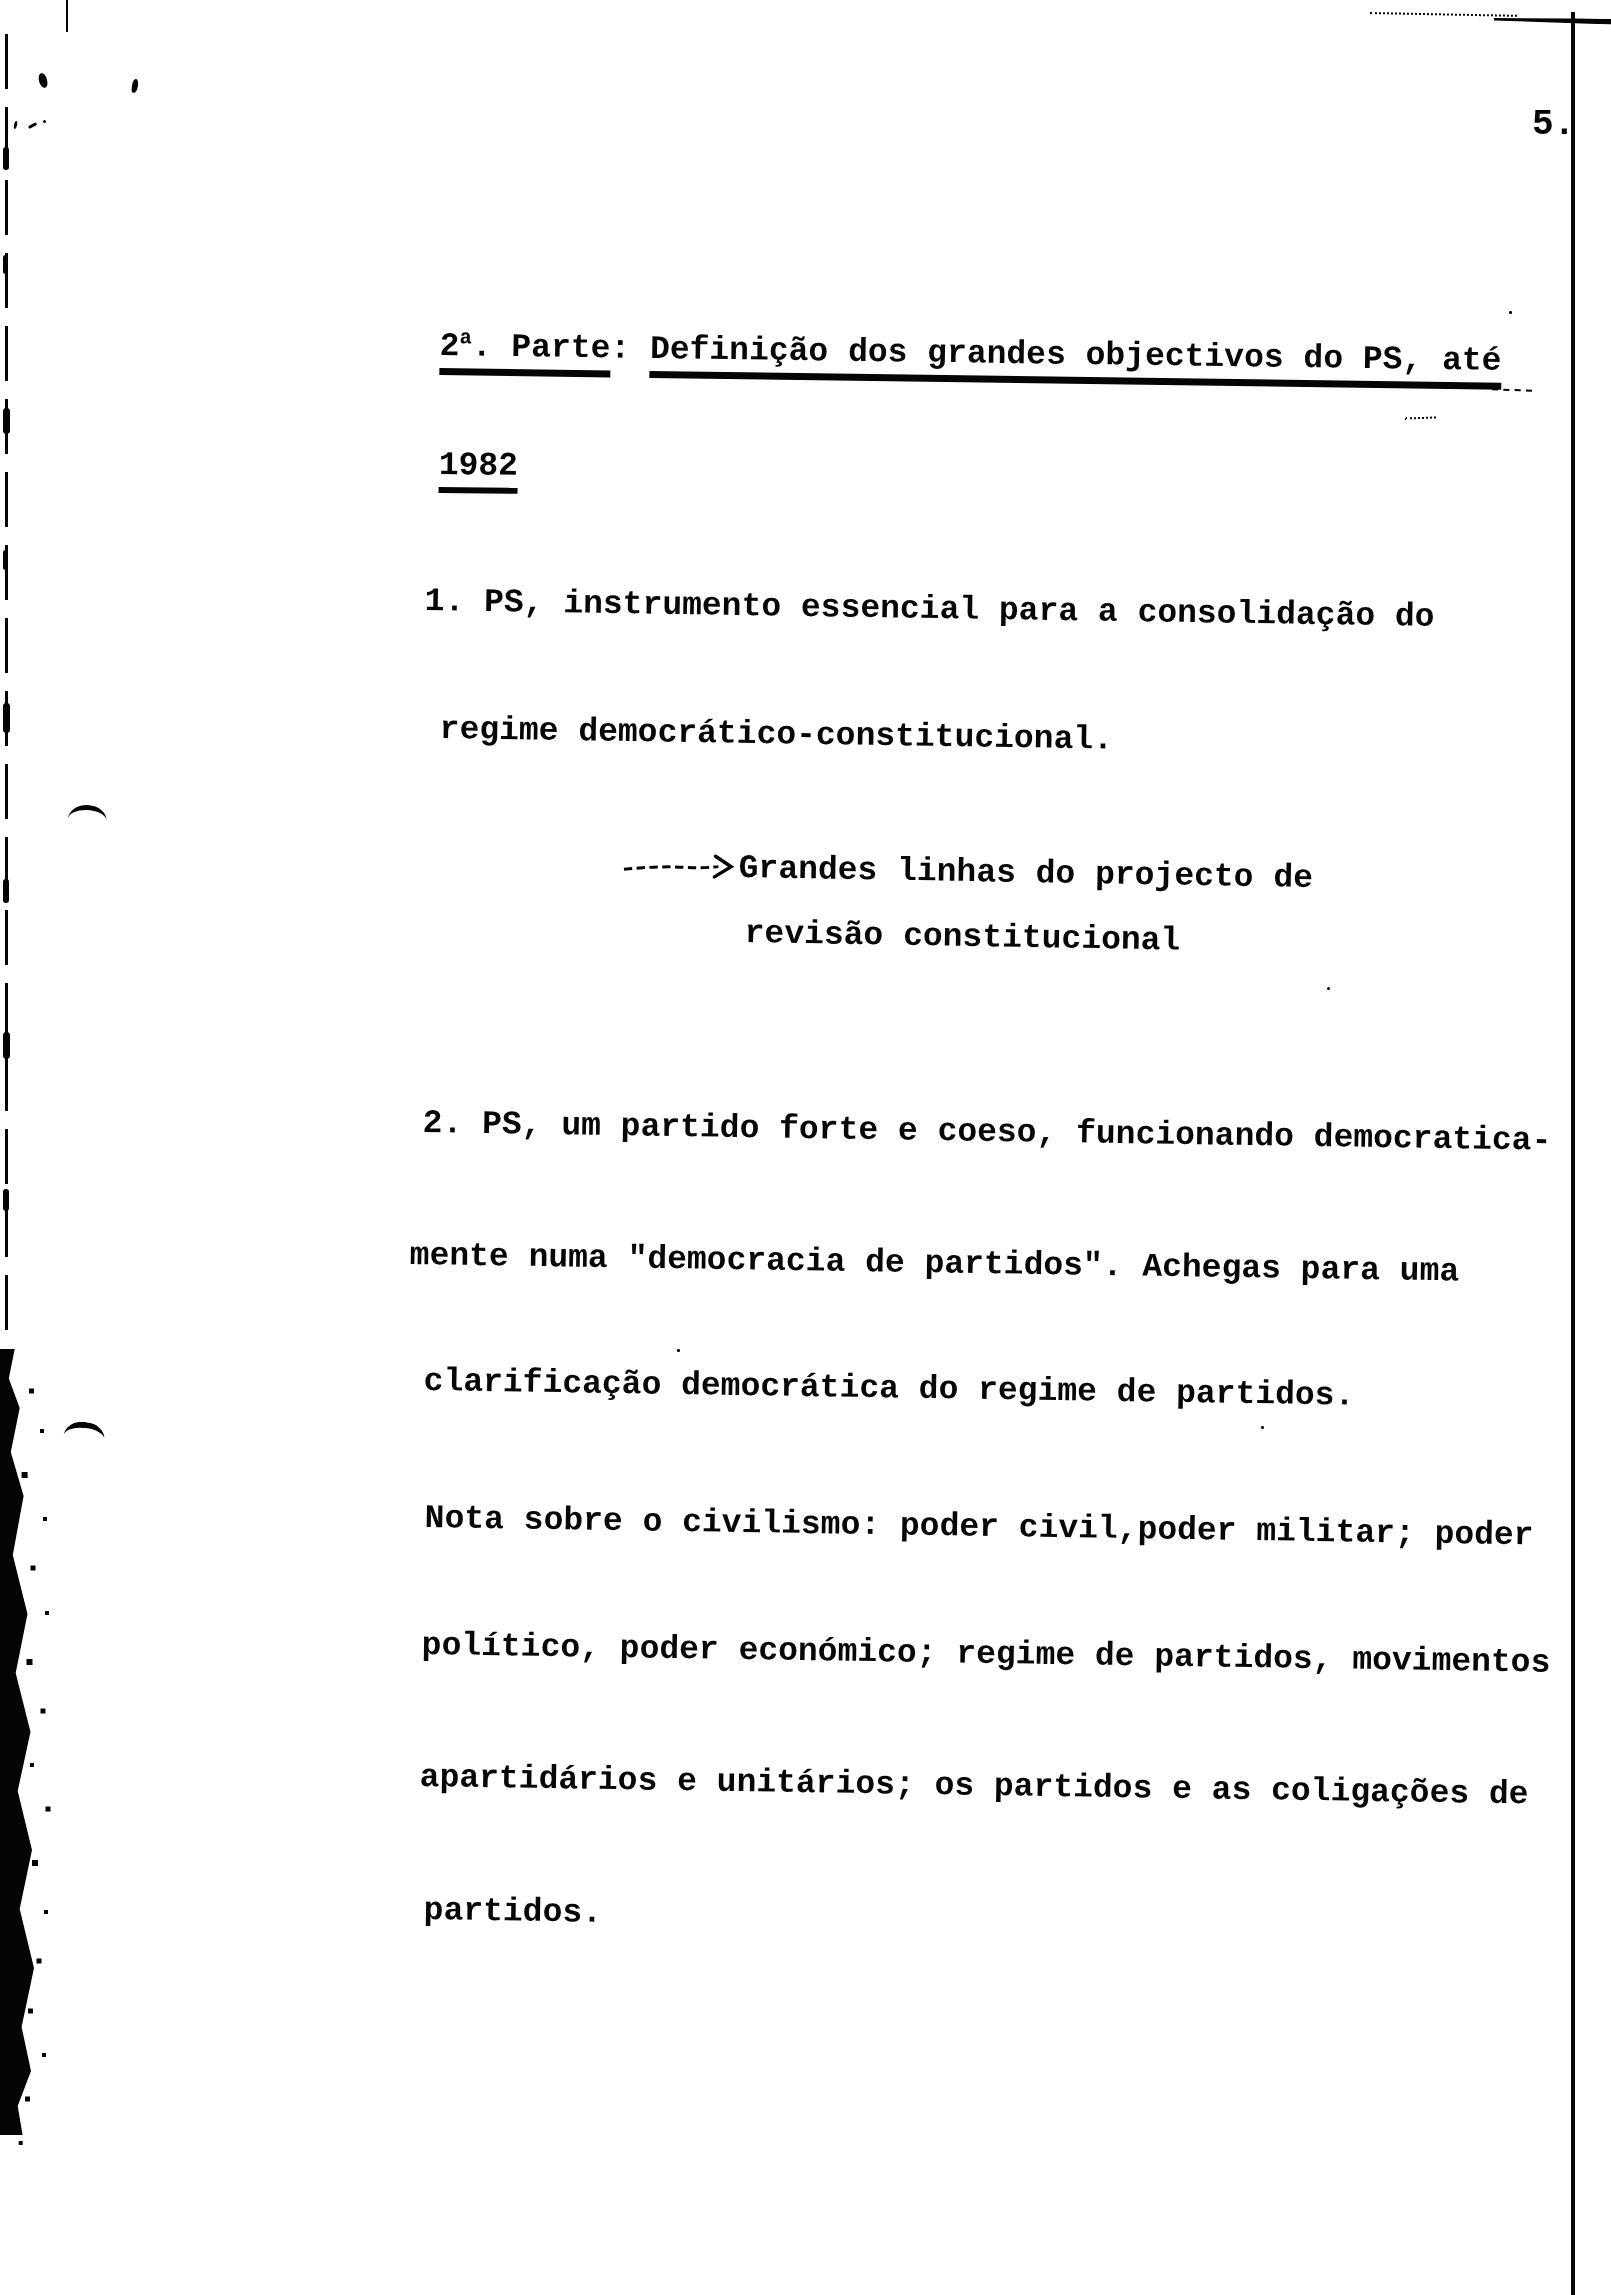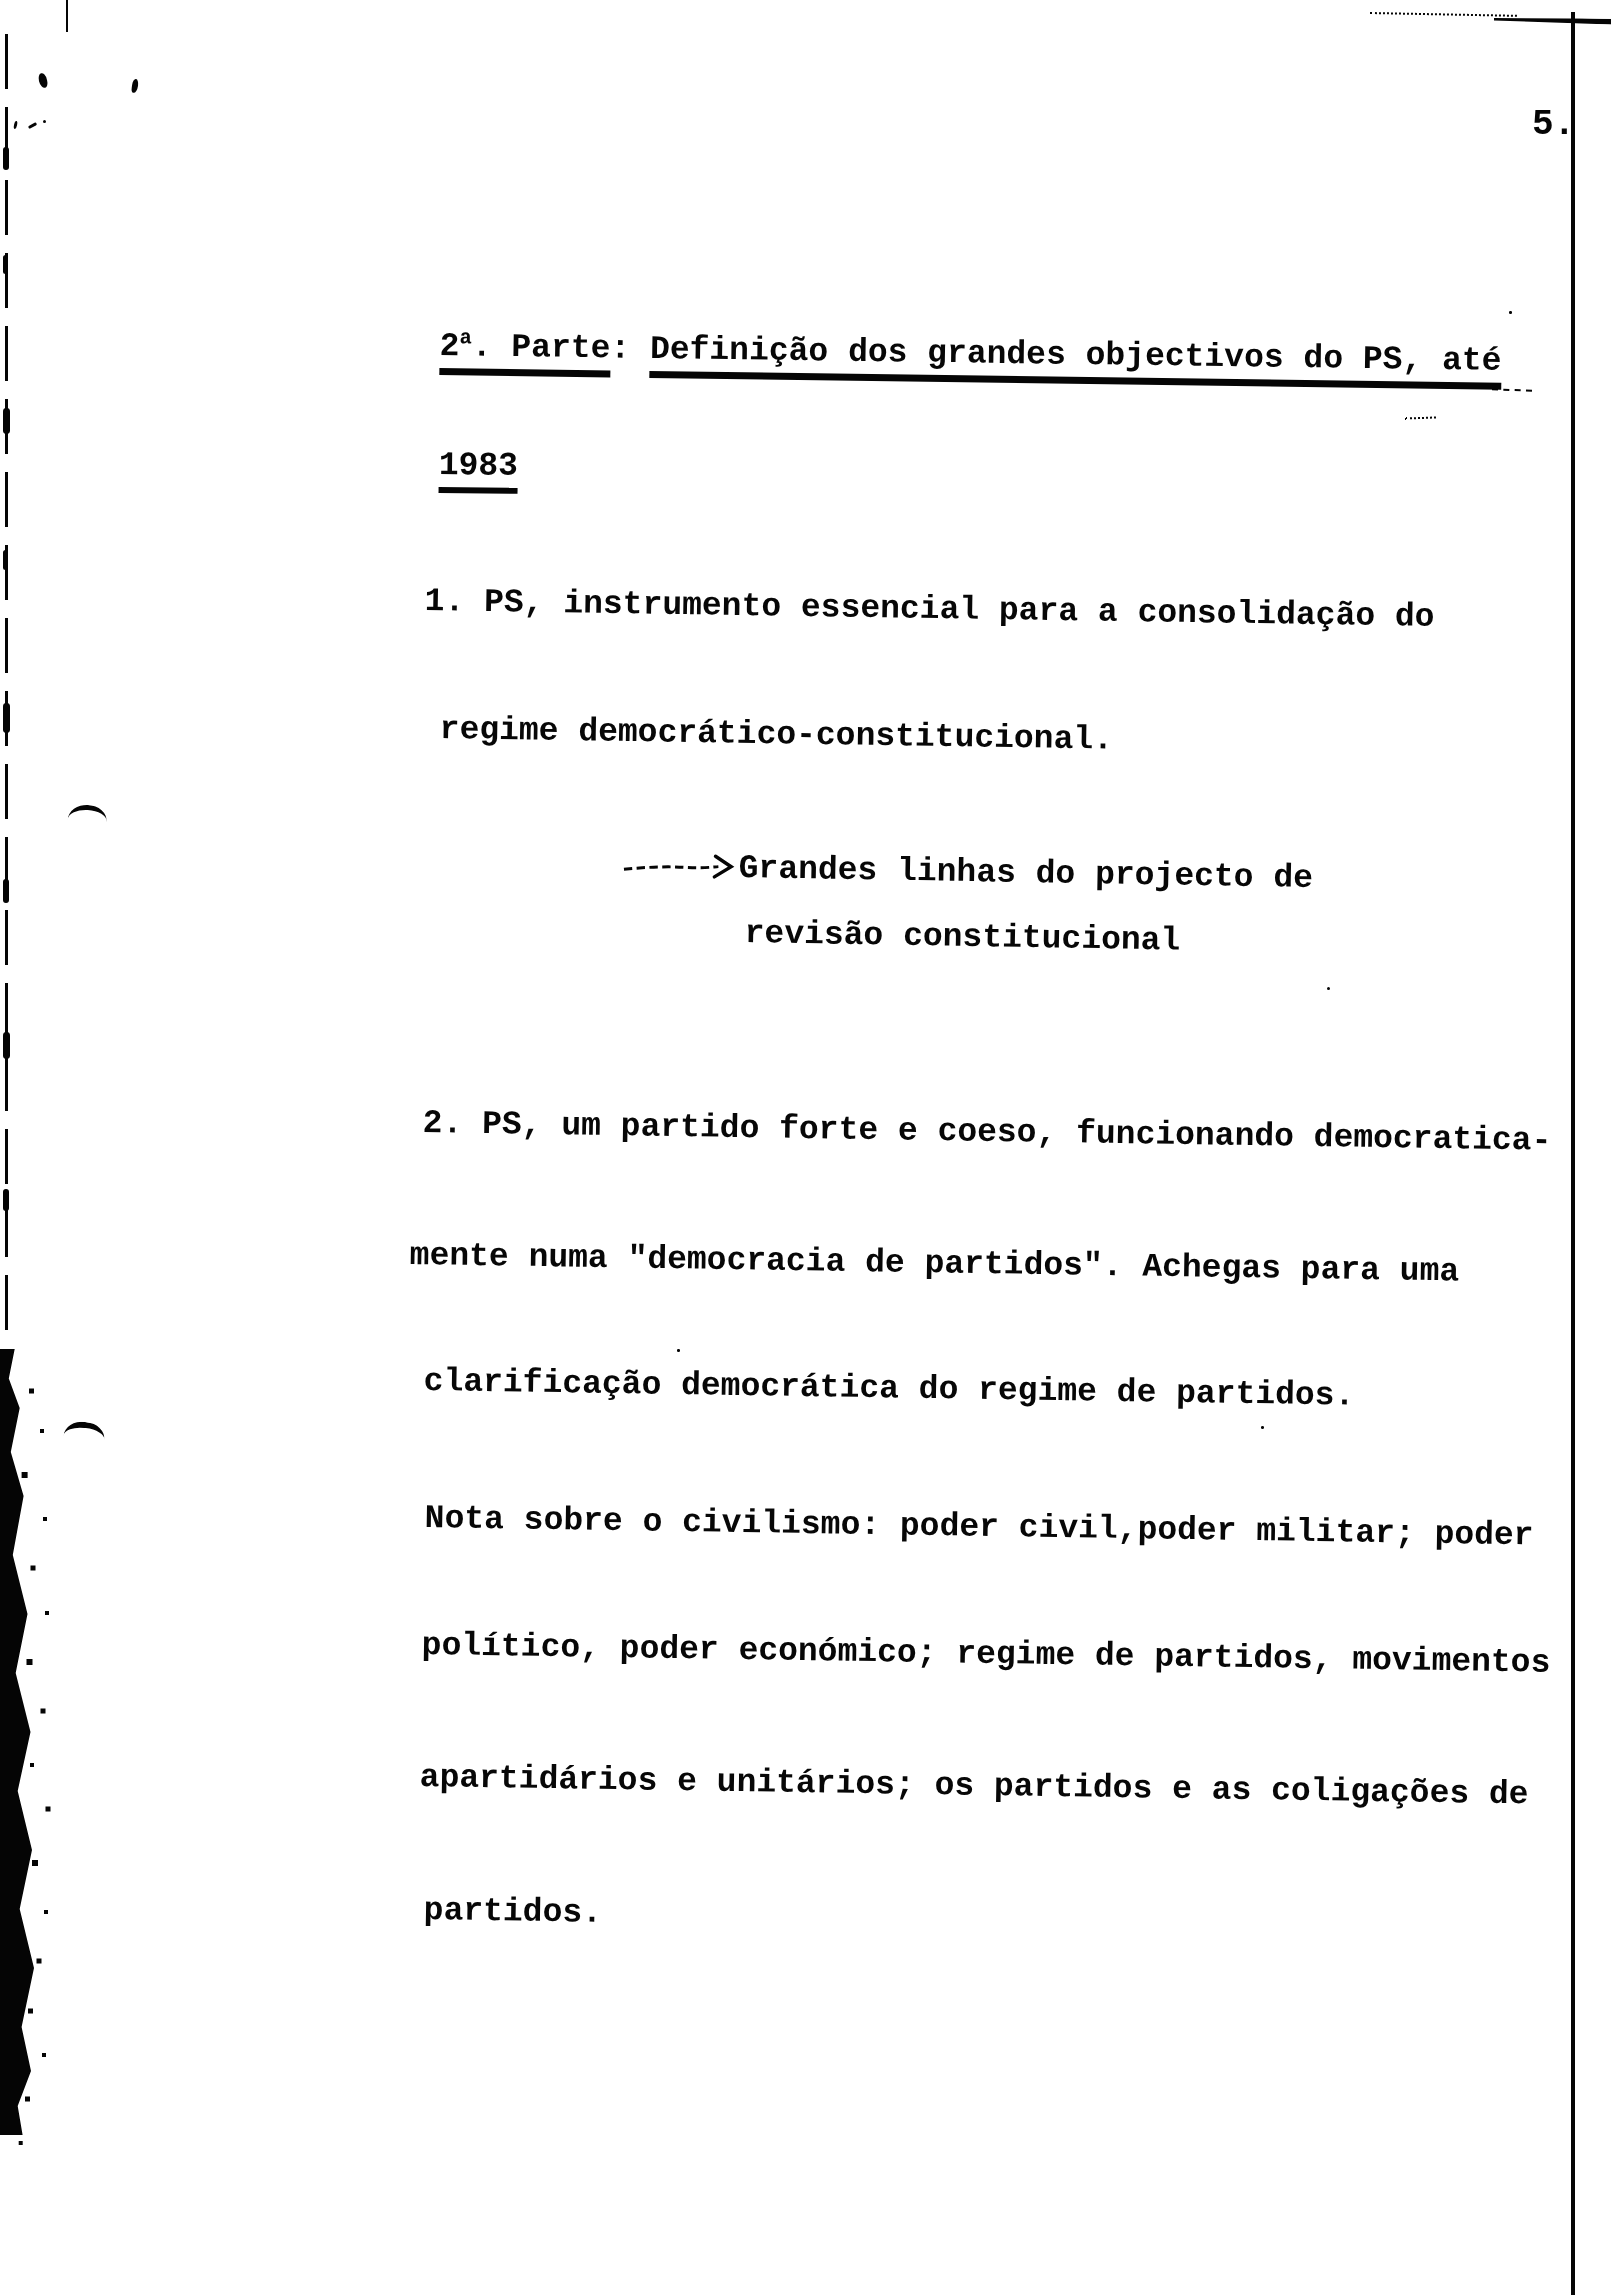"1983" span.u-year { text: 1983 -> 1982 }
